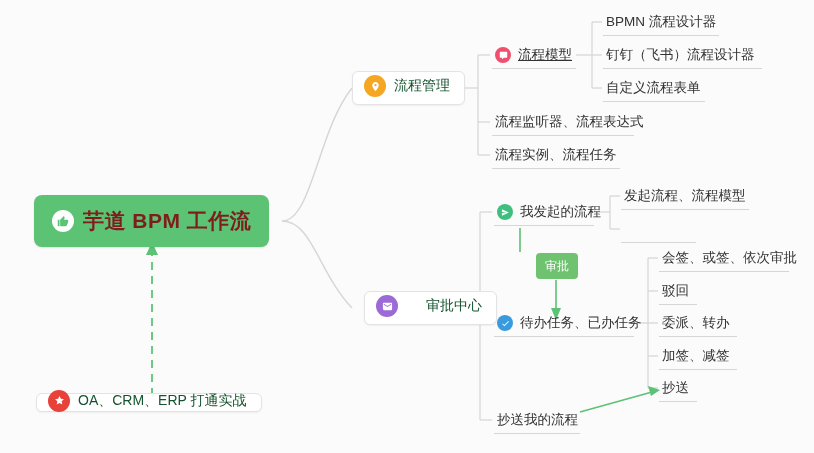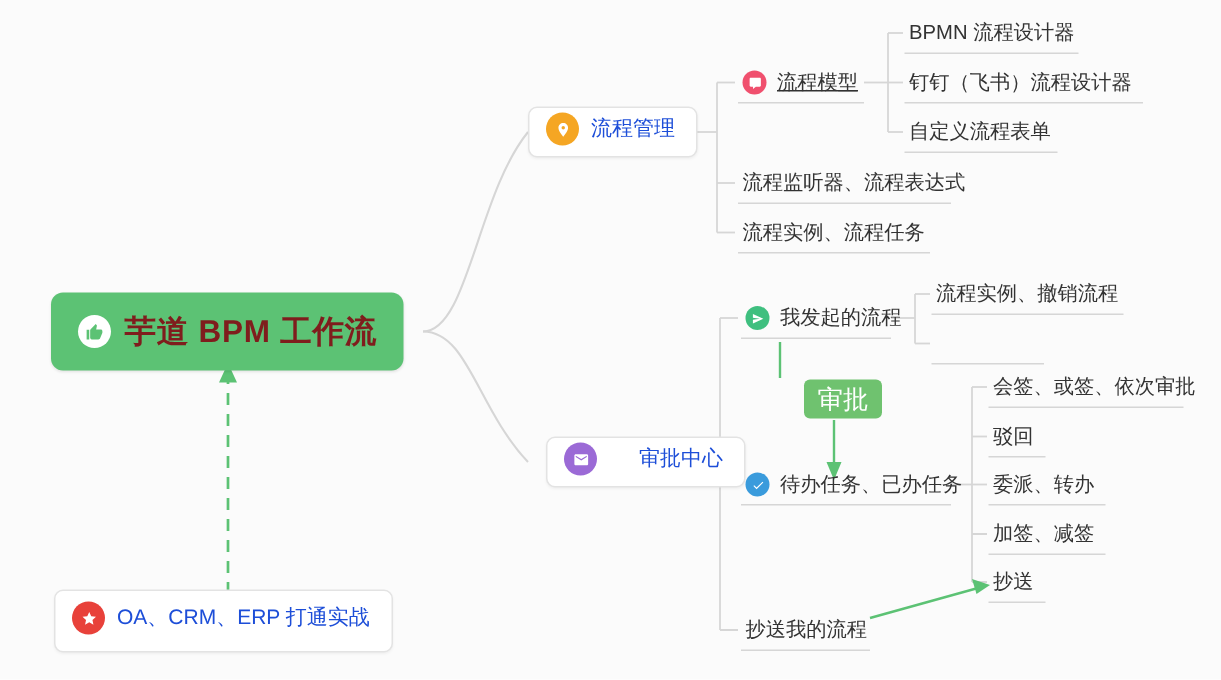"流程管理" .card { color: #1d4ed8 -> #14532d }
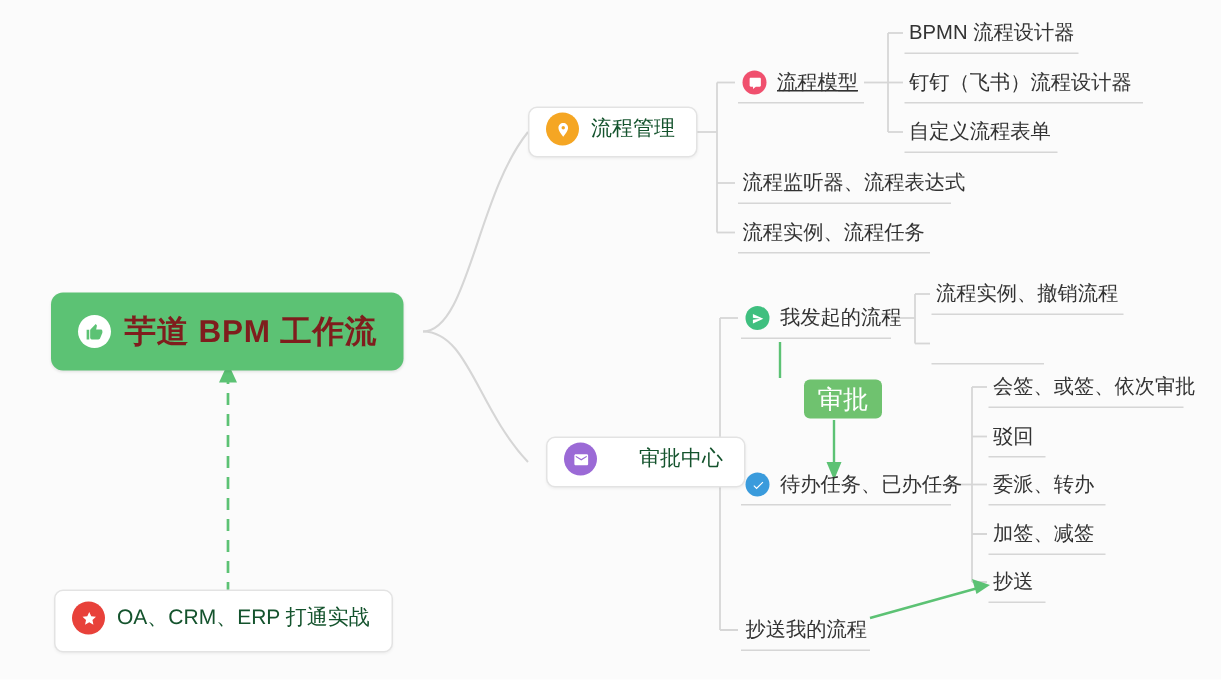"流程实例、撤销流程" span.label { text: 流程实例、撤销流程 -> 发起流程、流程模型 }
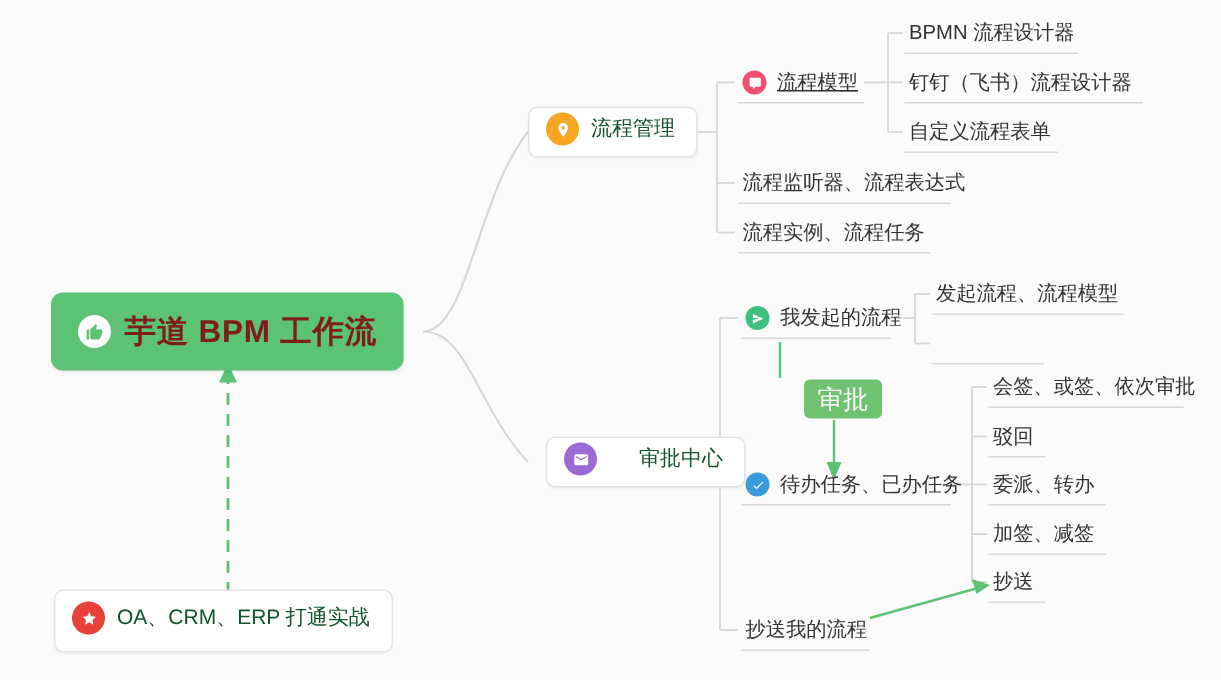"审批" .pill { font-size: 17px -> 12px }
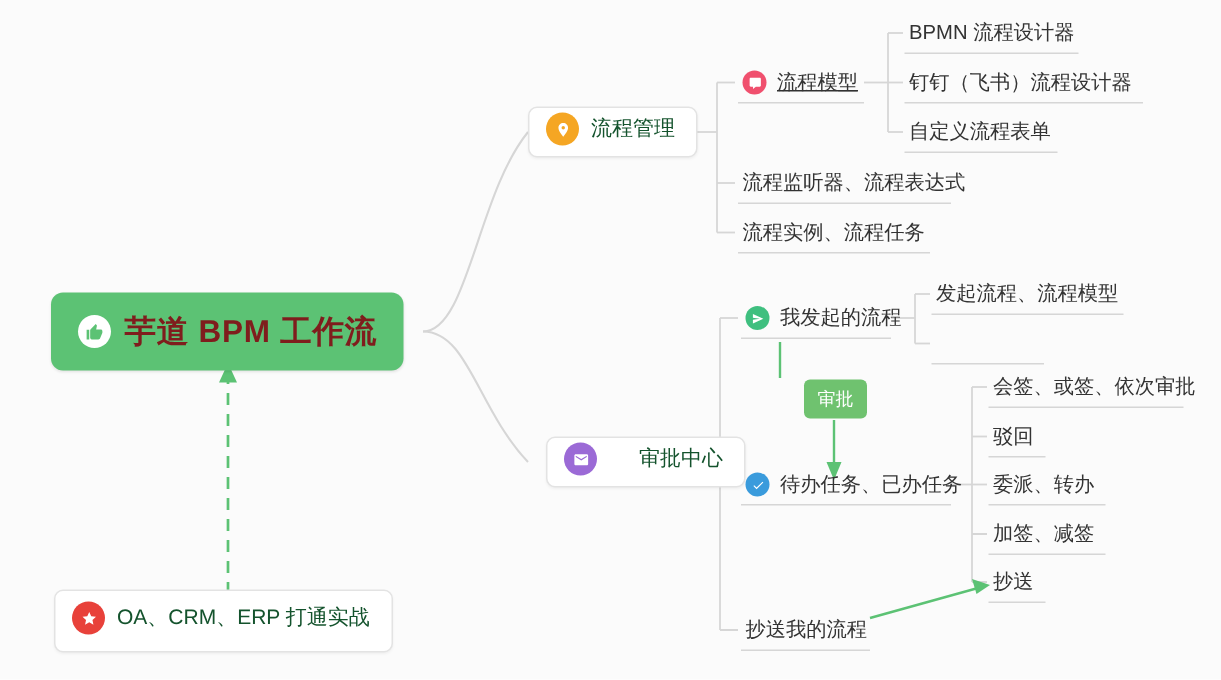"OA、CRM、ERP 打通实战" div.node { height: 42px -> 19px }
